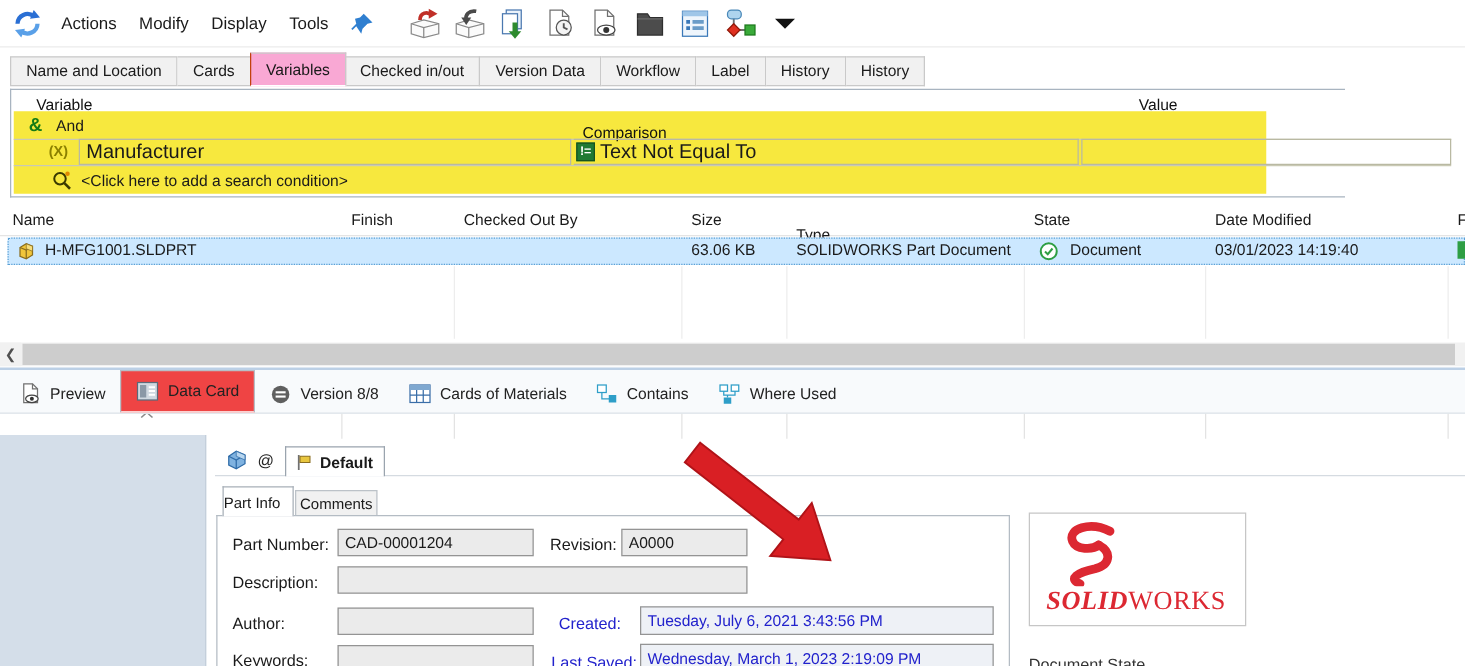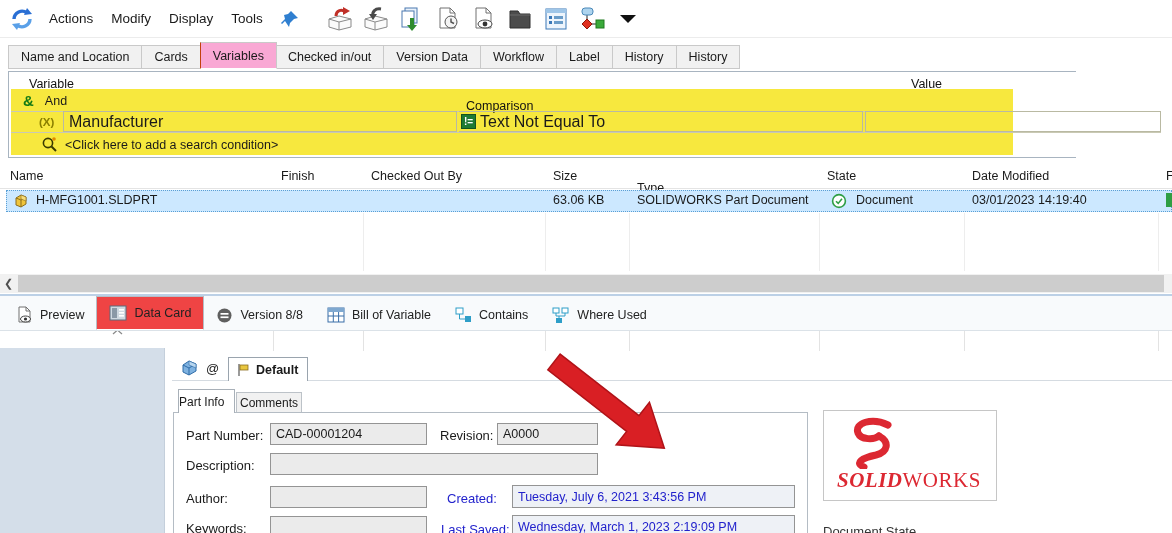"Bill of Variable" span { text: Bill of Variable -> Cards of Materials }
